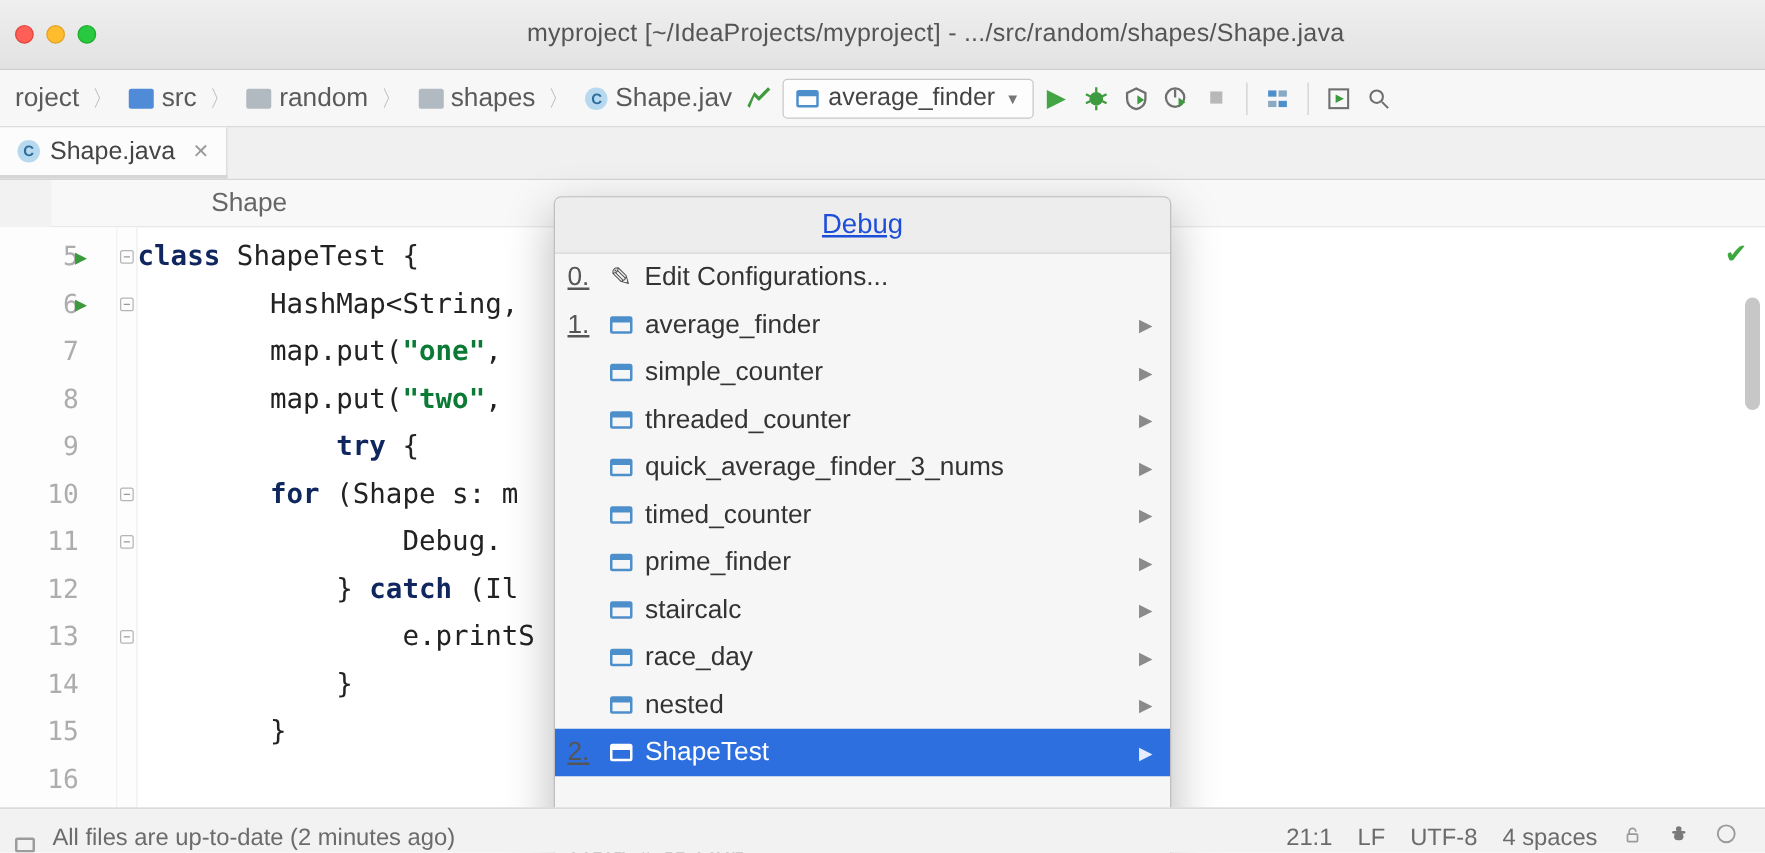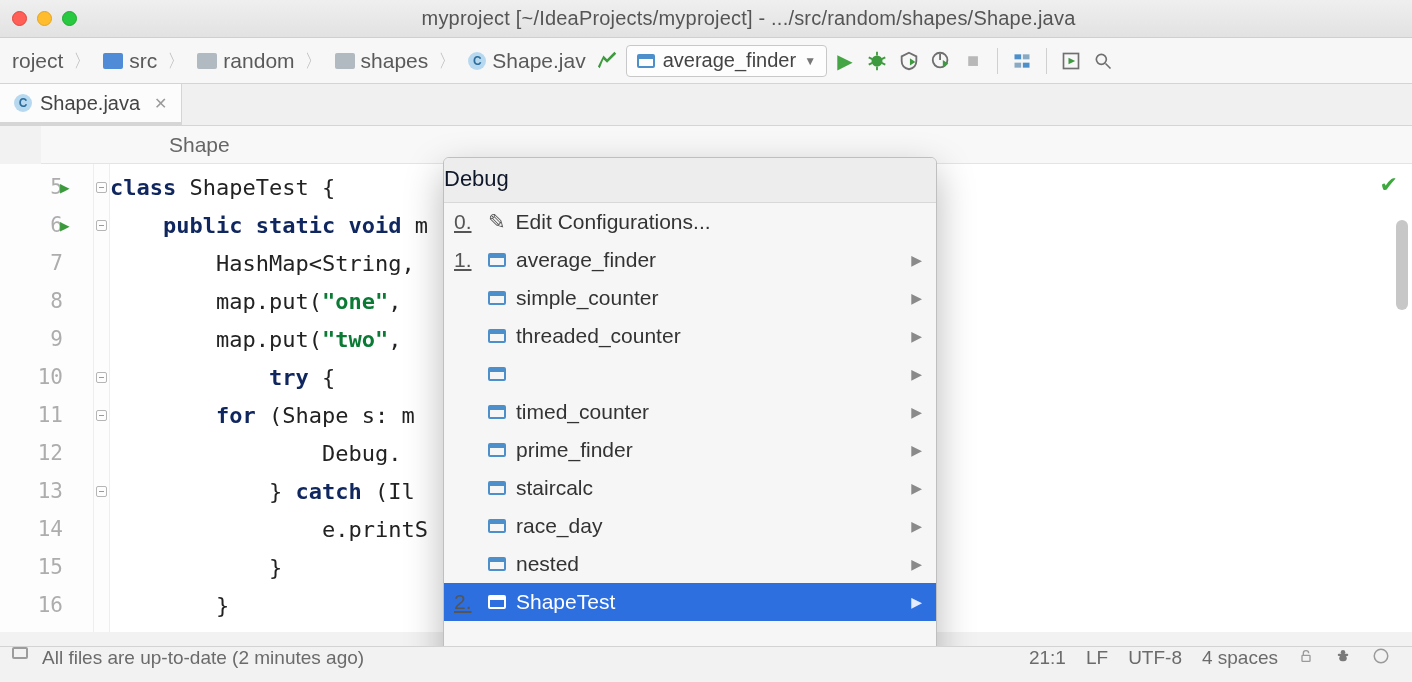"myproject [~/IdeaProjects/myproject] -" .titlebar { height: 38px -> 56px }
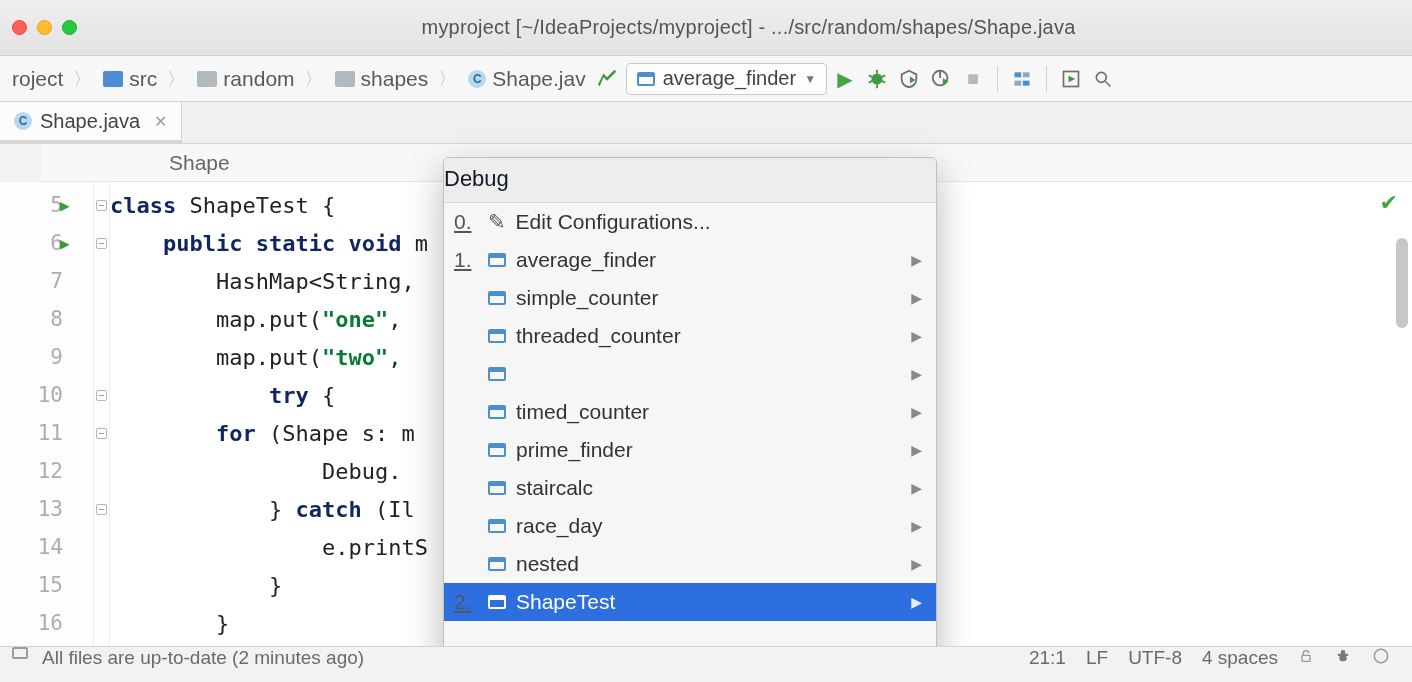"Debug" .popup-title { color: #0f172a -> #1d4ed8; text-align: none -> center; text-decoration: none -> underline }
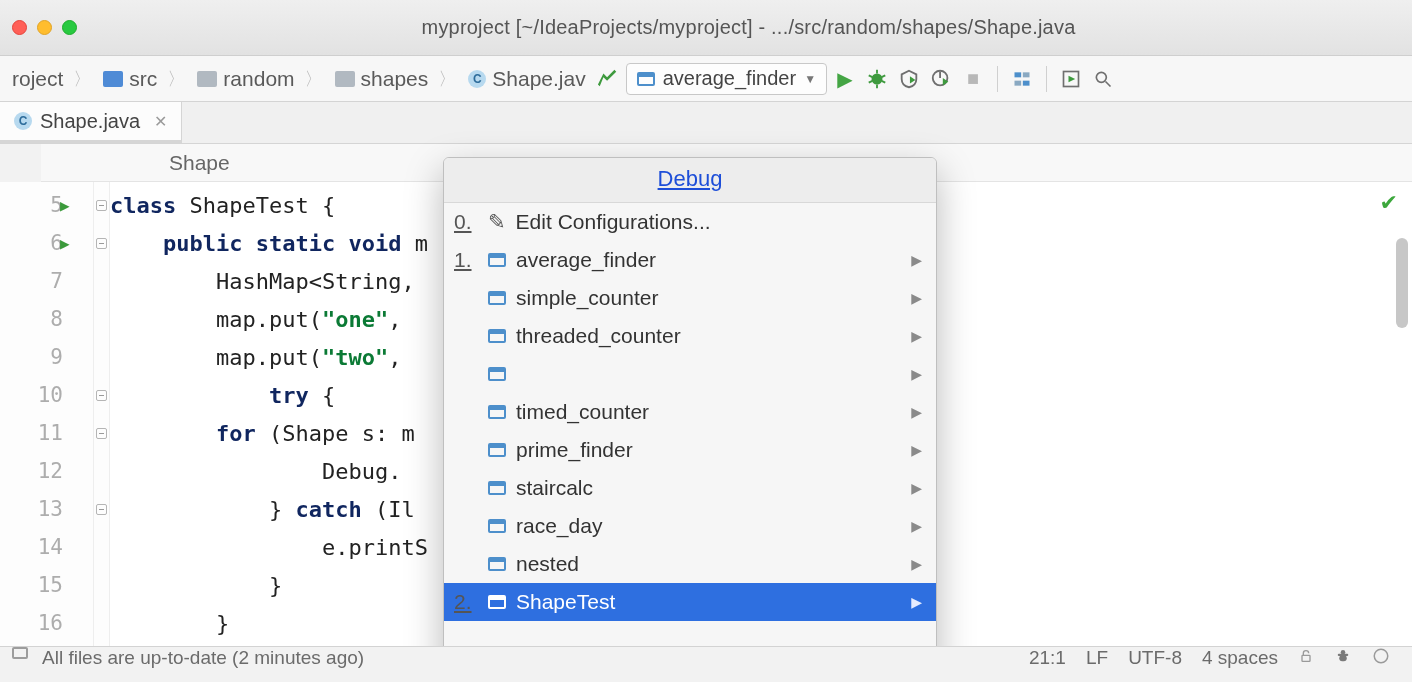"public static void" div.cline { html: <div><span> </span><span>public static void </span><span>m</span></div> -> none }
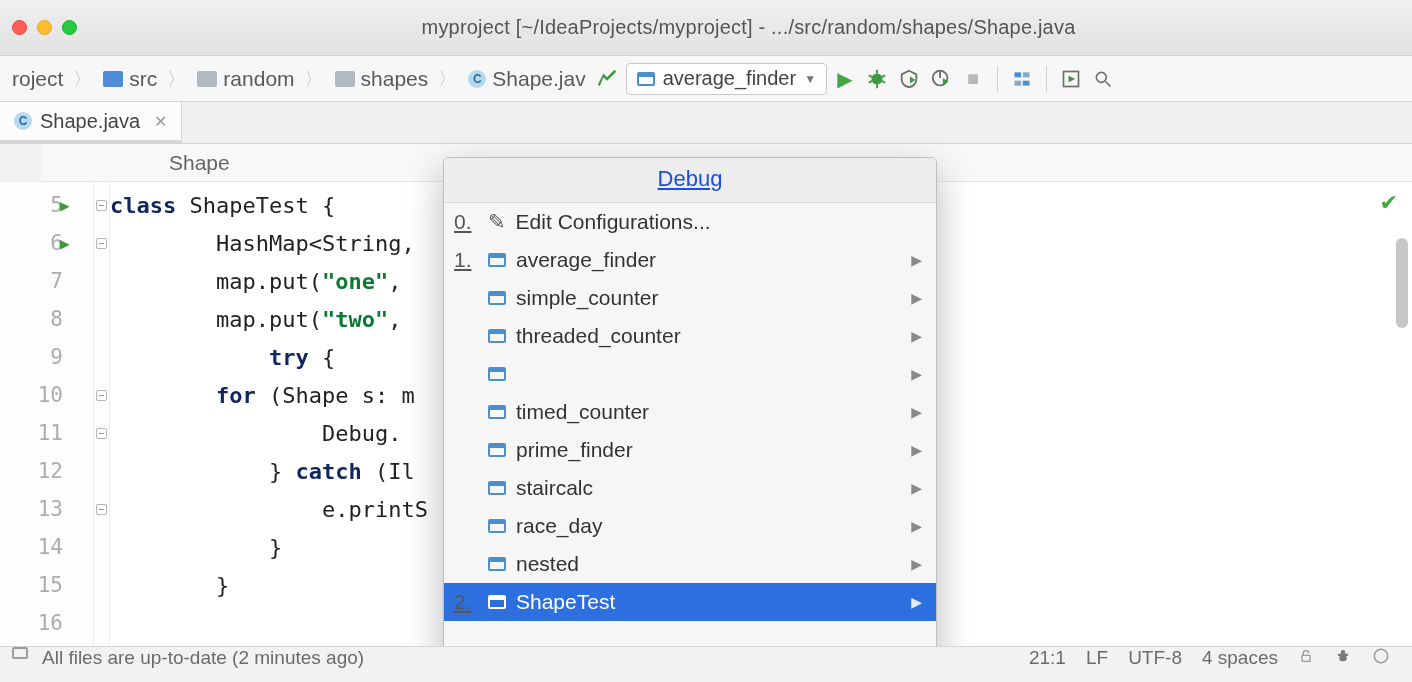"quick_average_finder_3_nums" span { html: none -> <span>quick_average_finder_3_nums</span> }
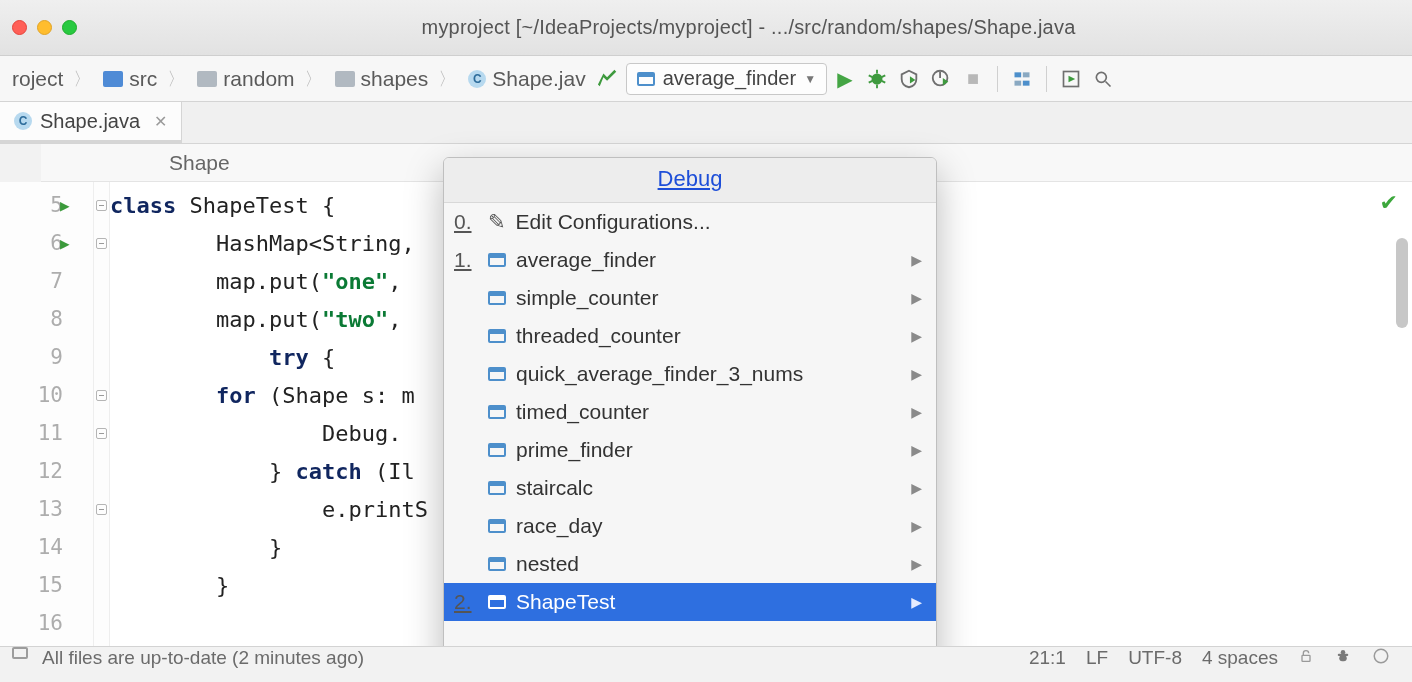"All files are up-to-date (2" .status { align-items: flex-start -> flex-end }
